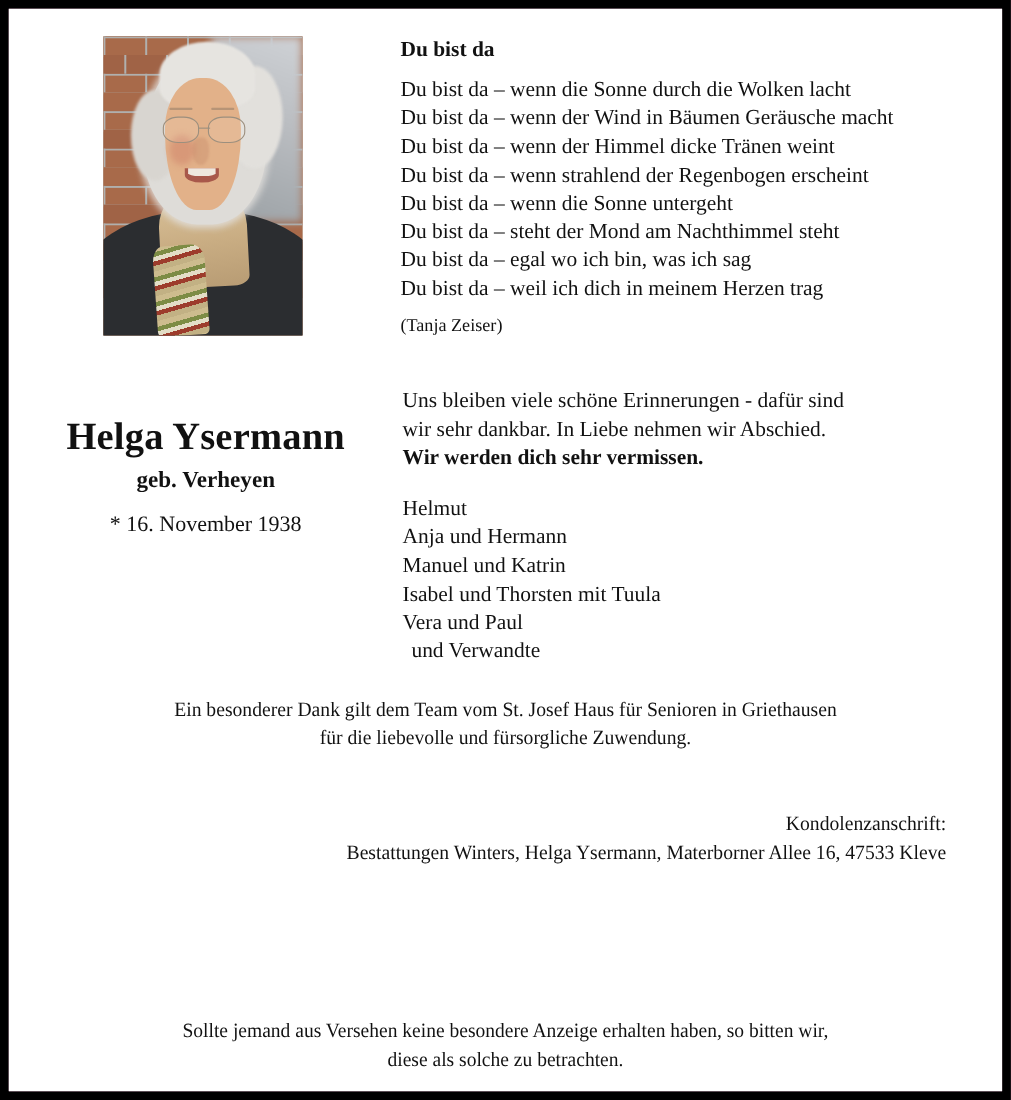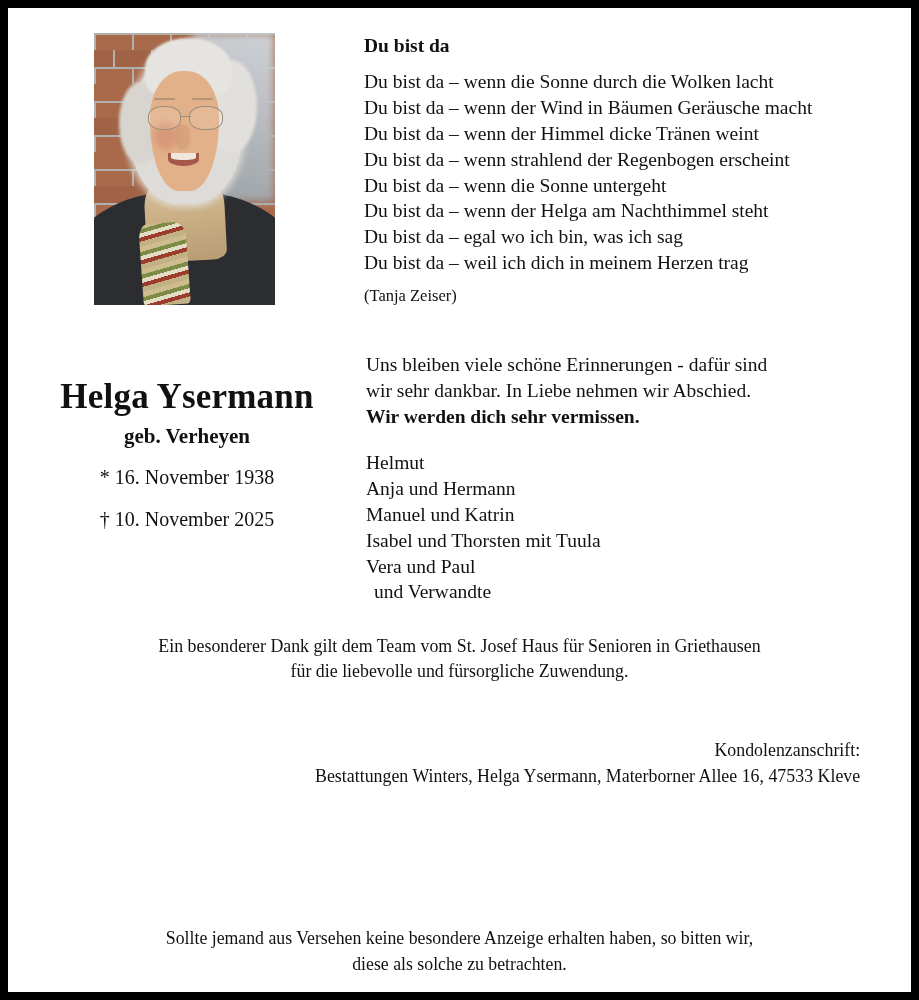"Du bist da – wenn der Helga" div.poem-line { text: wenn der Helga -> steht der Mond }
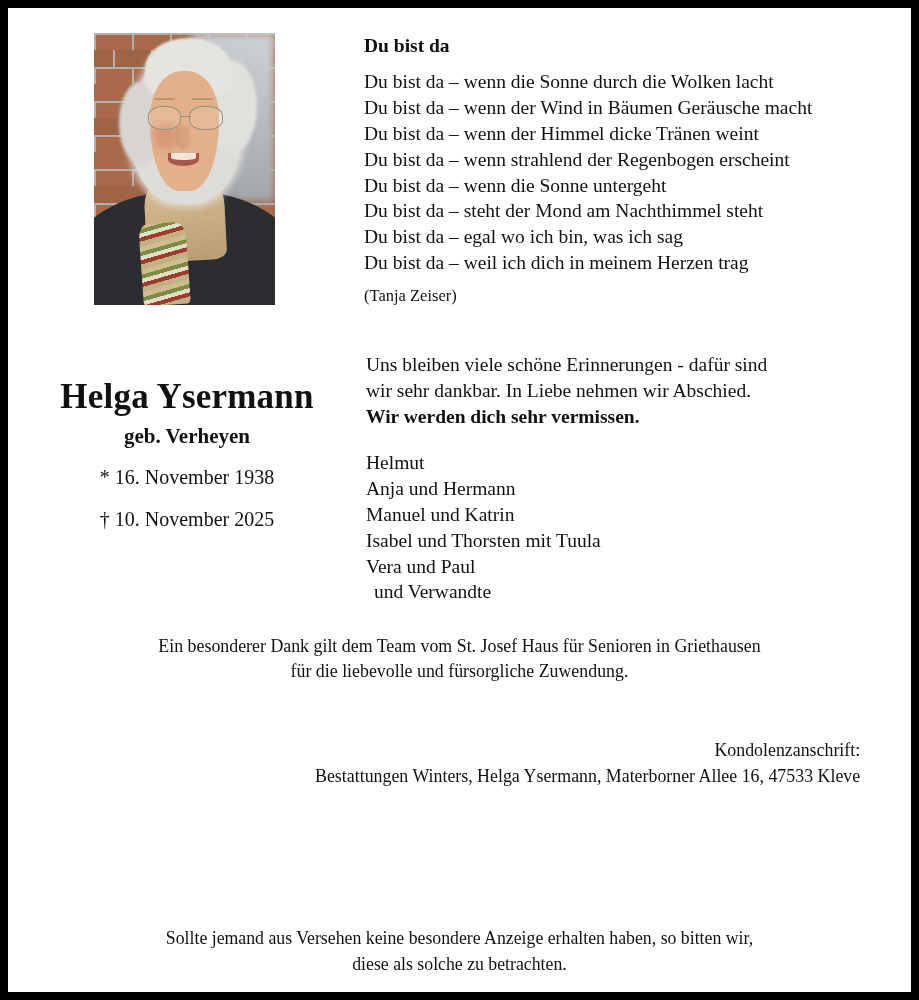"† 10. November 2025" div.life-date { html: <div>† 10. November 2025</div> -> none }
